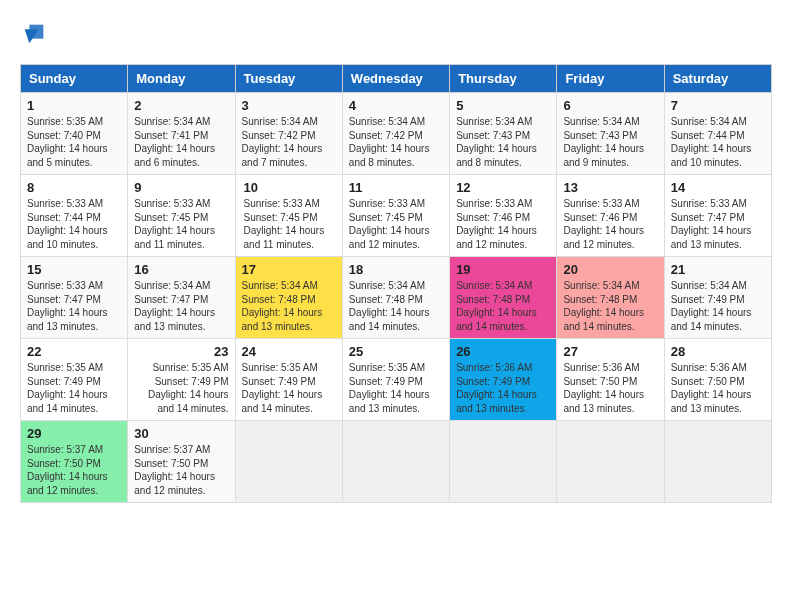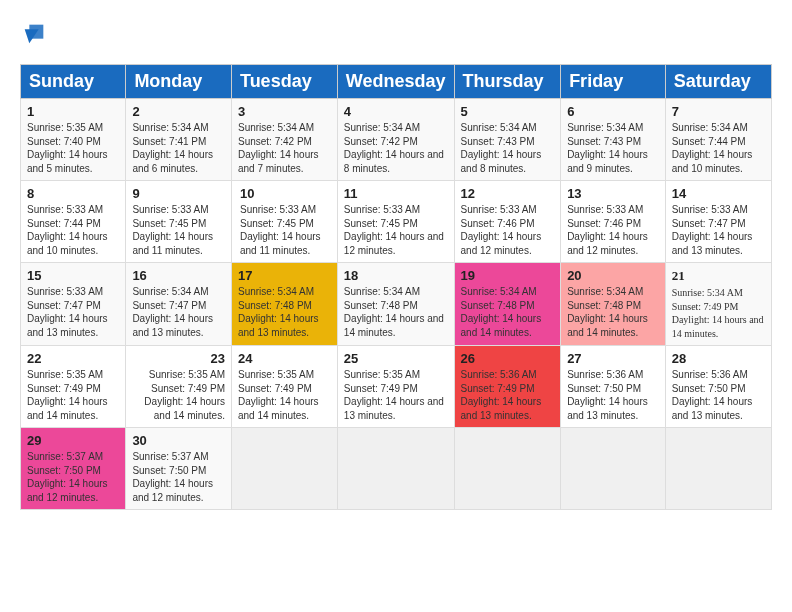"Sunday" .calendar th { font-size: 18px -> 13px }
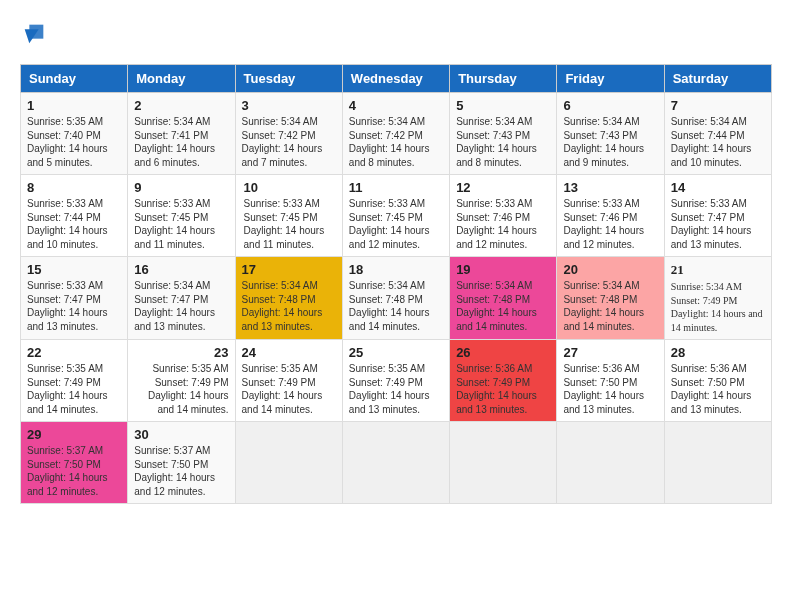"17" td { background: #eab308 -> #fde047 }
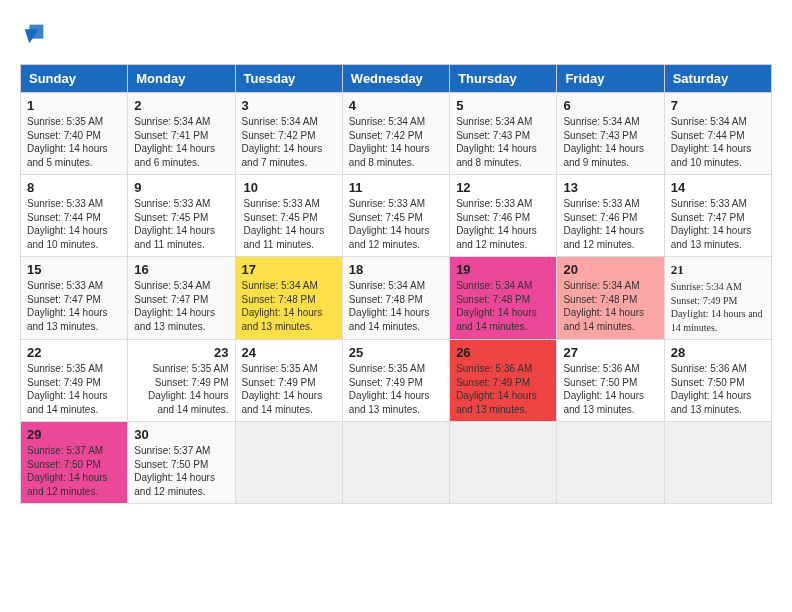"21" td { font-family: Liberation Serif, serif -> none }
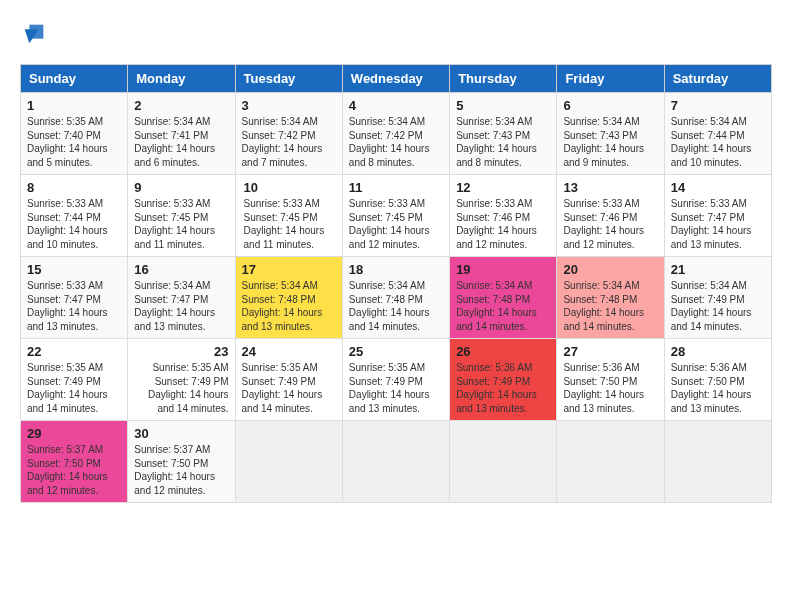"26" td { background: #ef4444 -> #0ea5e9 }
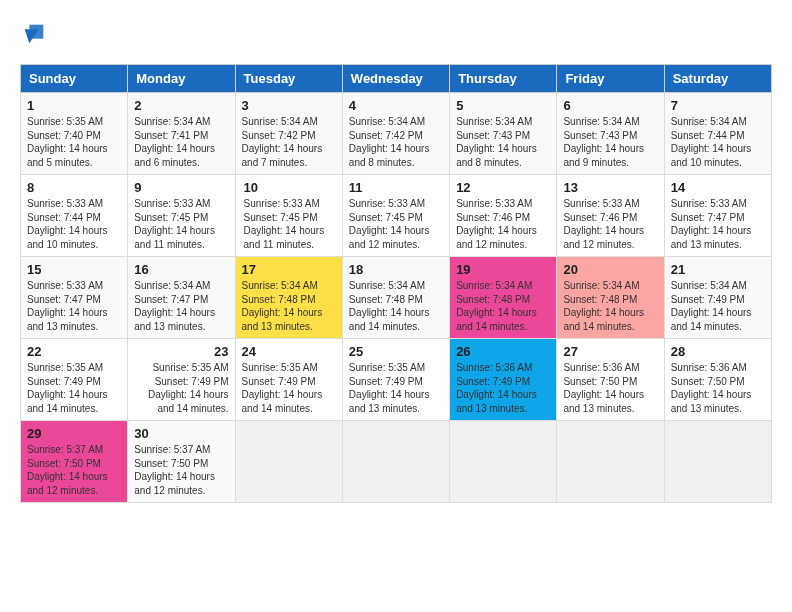"29" td { background: #ec4899 -> #86efac }
